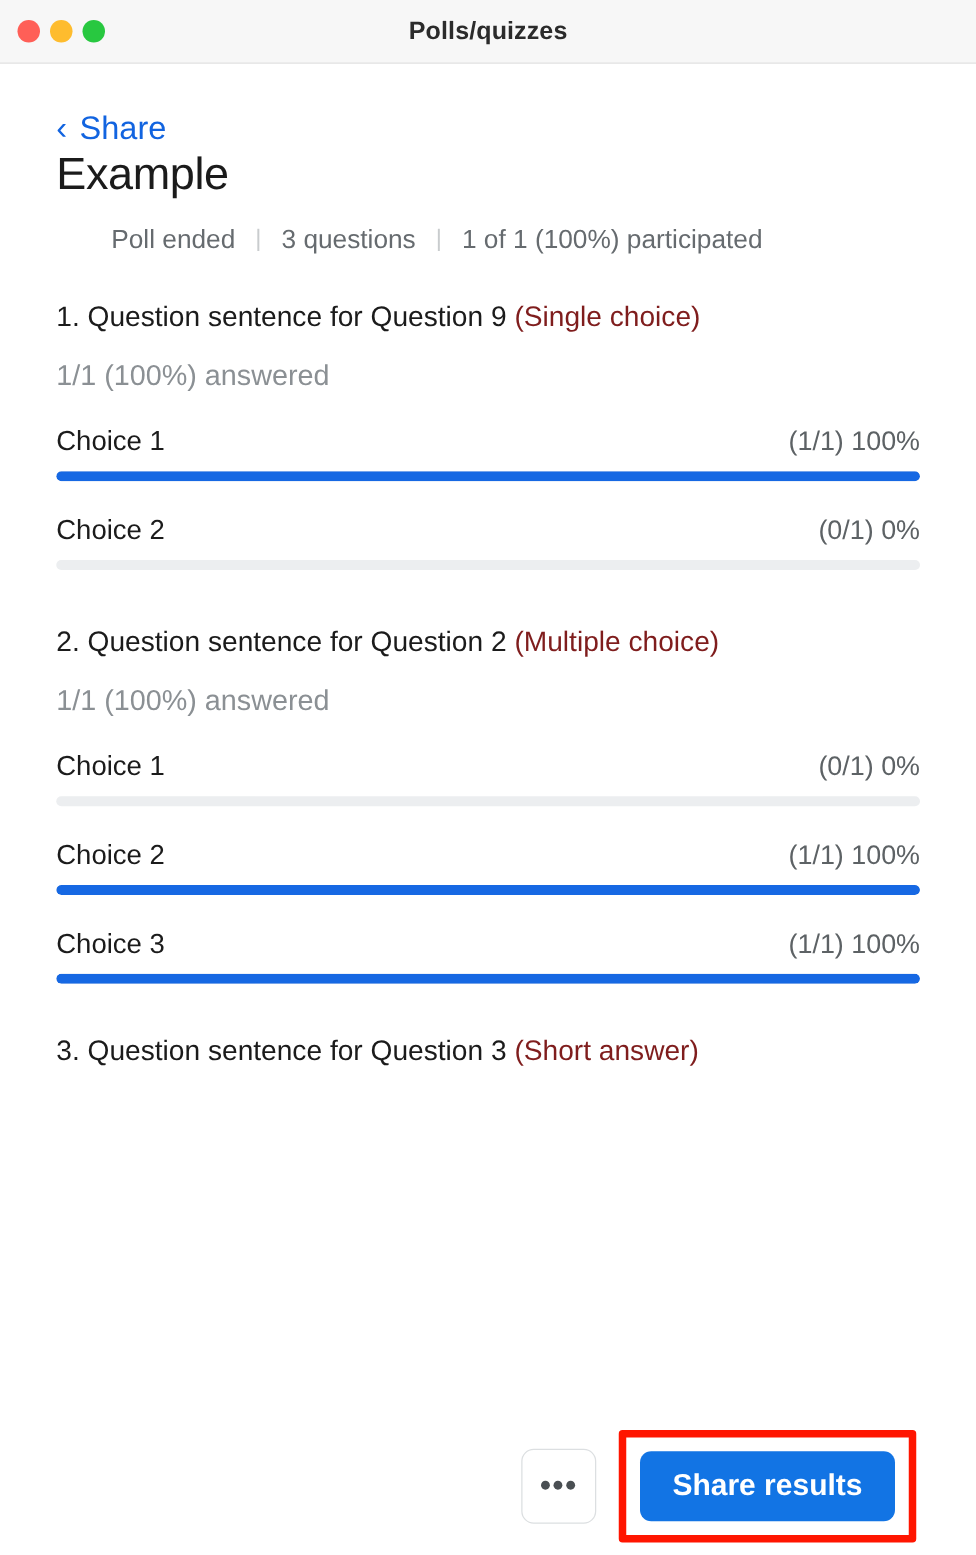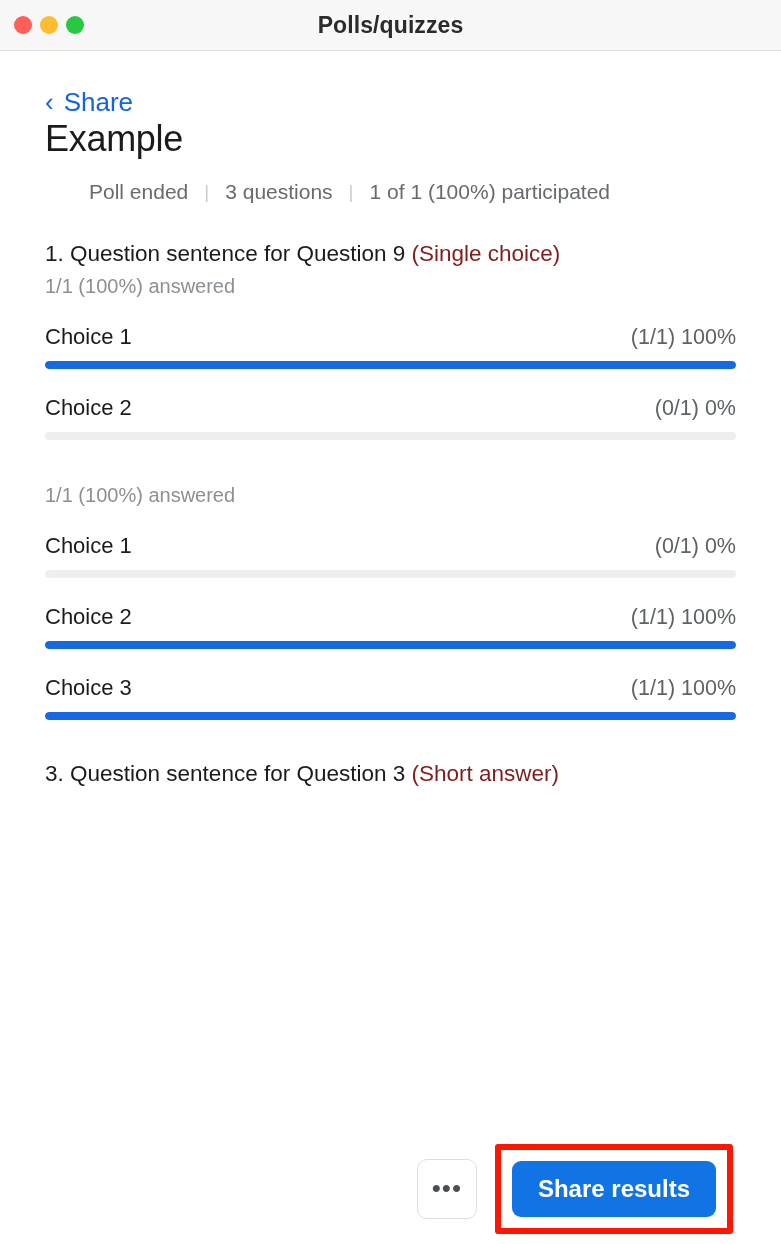"Polls/quizzes" .win-title { font-size: 23px -> 20px }
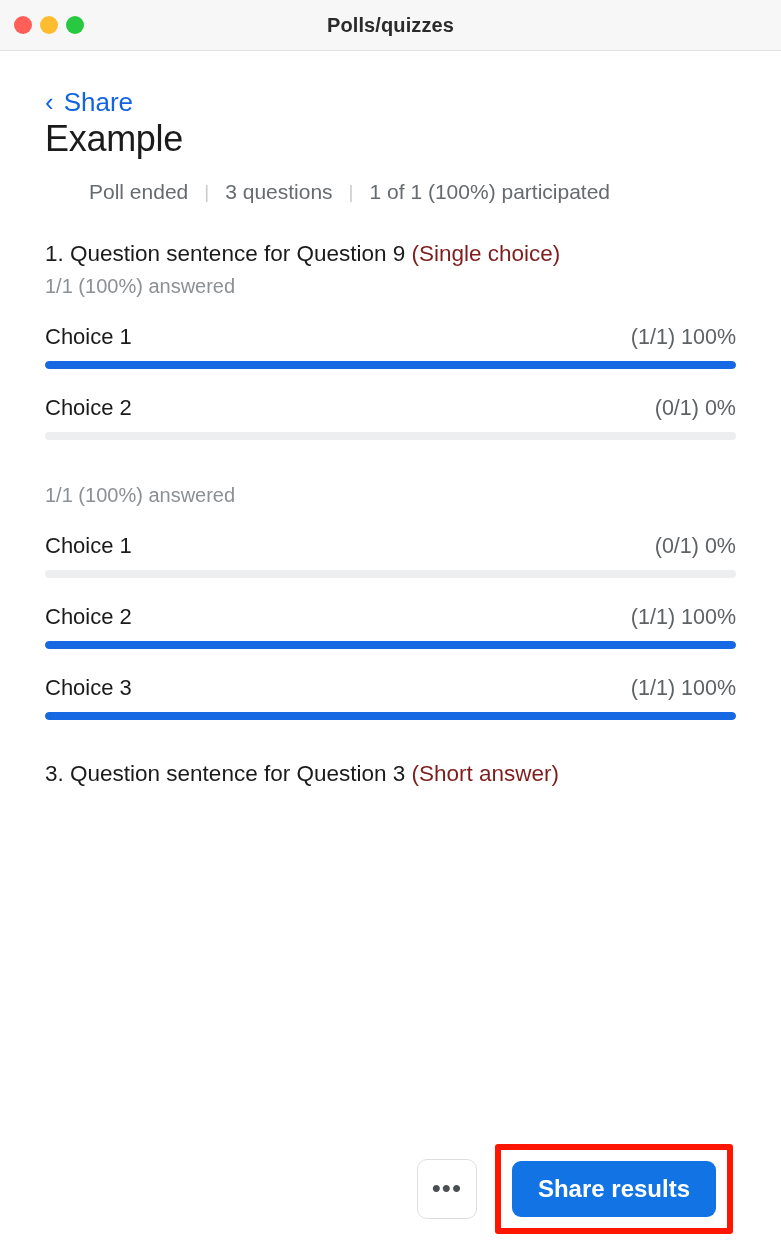"1/1 (100%) answered" .q-sub { font-size: 20px -> 23px; margin-top: 8px -> 20px }
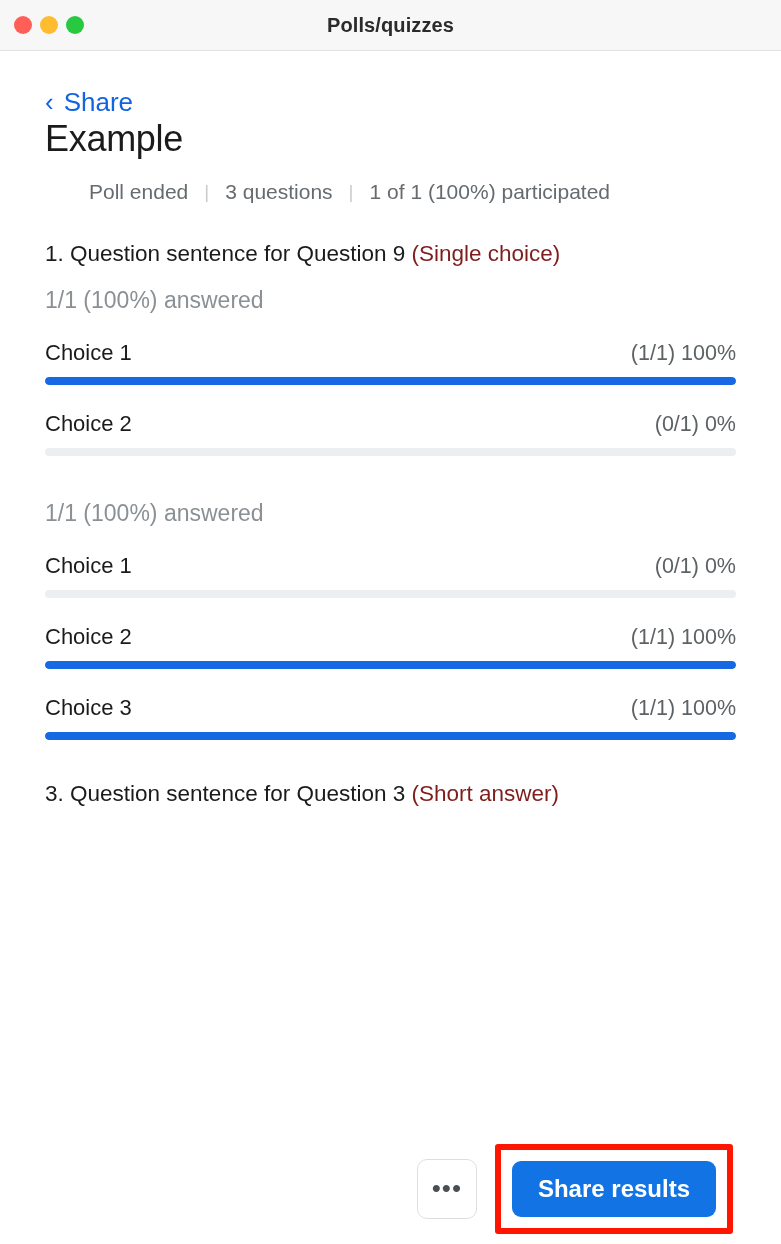"2. Question sentence for Question" div.q-head { html: none -> <div> <span>2.</span> <span>Question sentence for Question 2</span> <span>(Multiple choice)</span> </div> }
